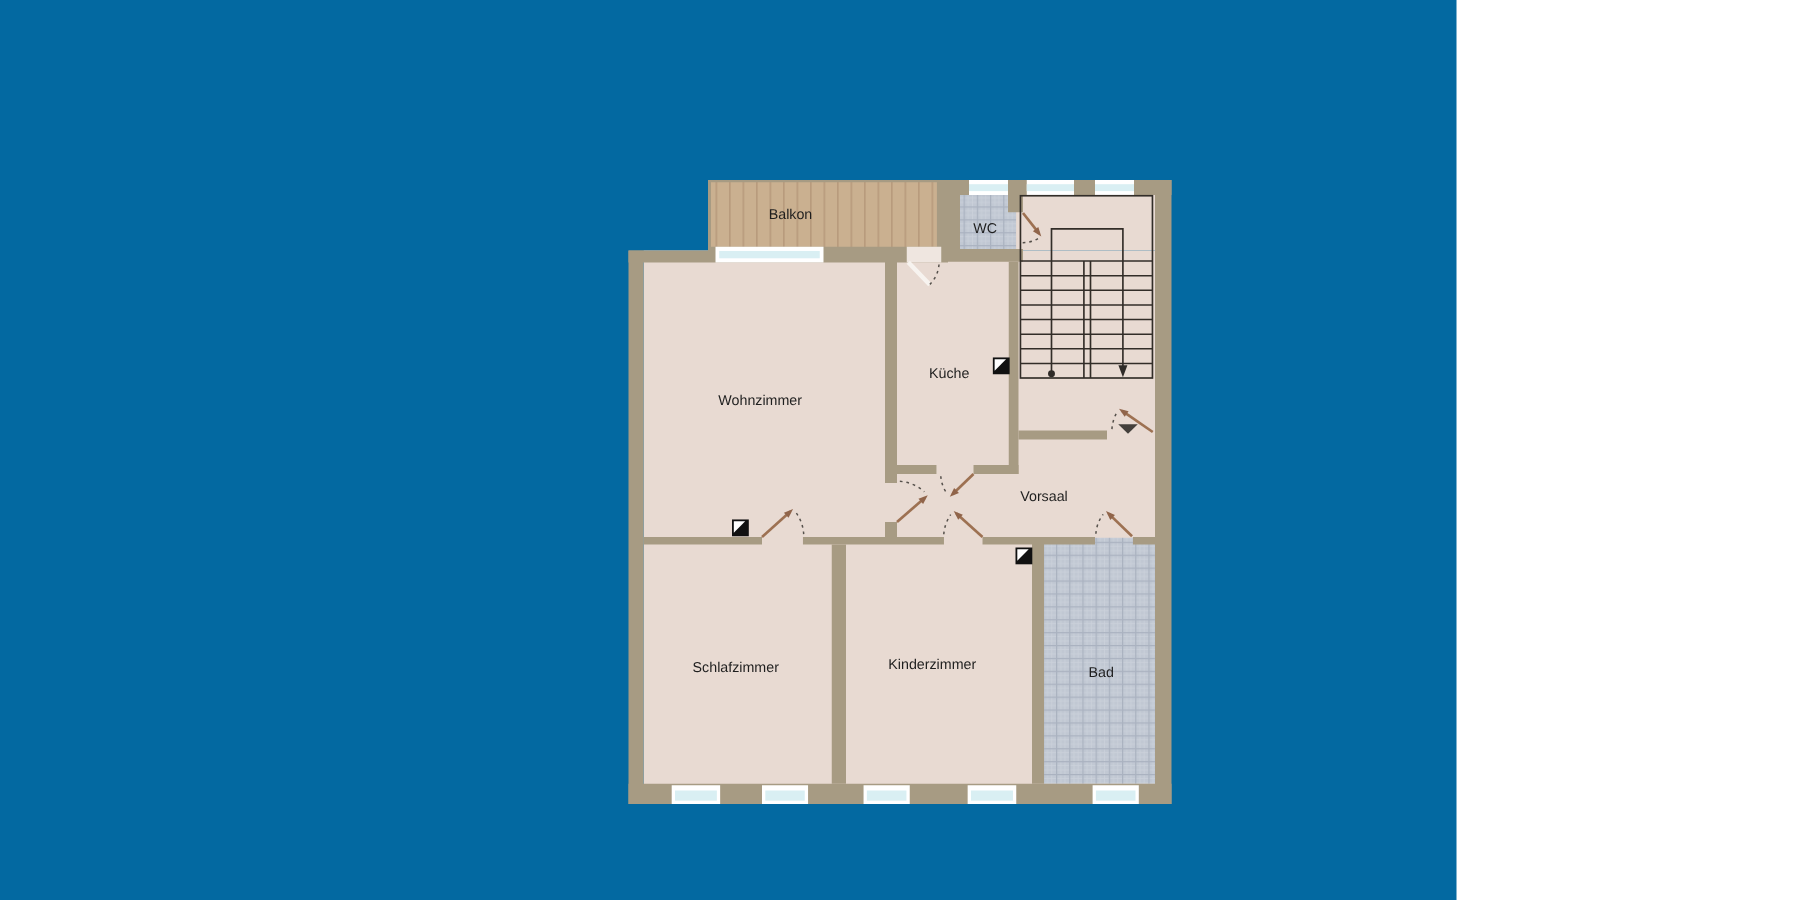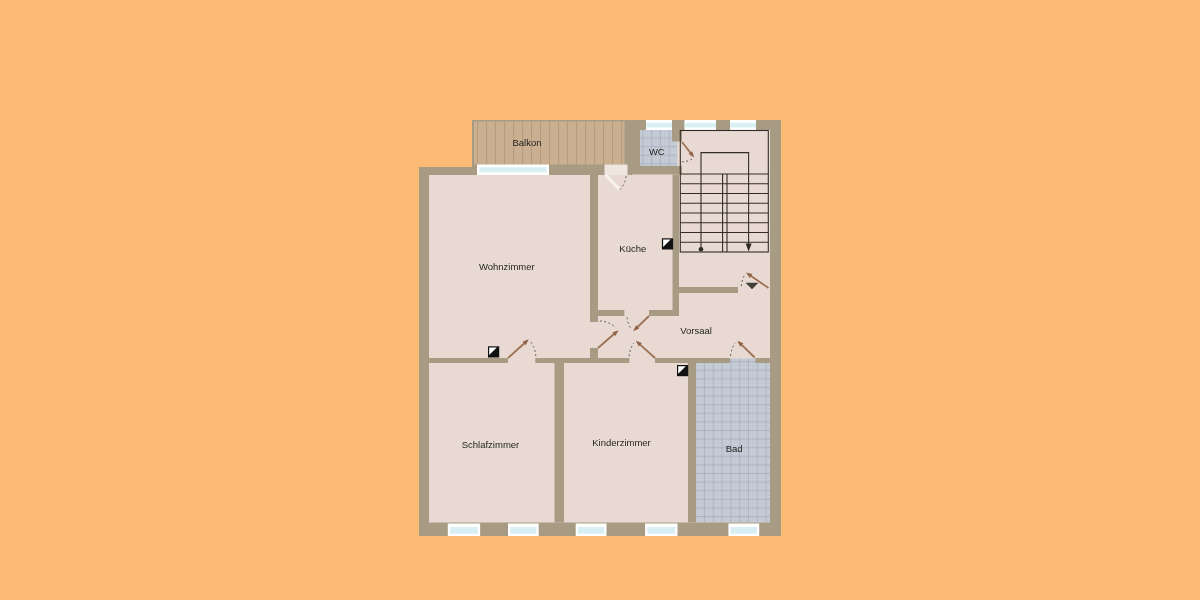"Balkon" .page { background: #fdba74 -> #0369a1; width: 1200px -> 971px }
